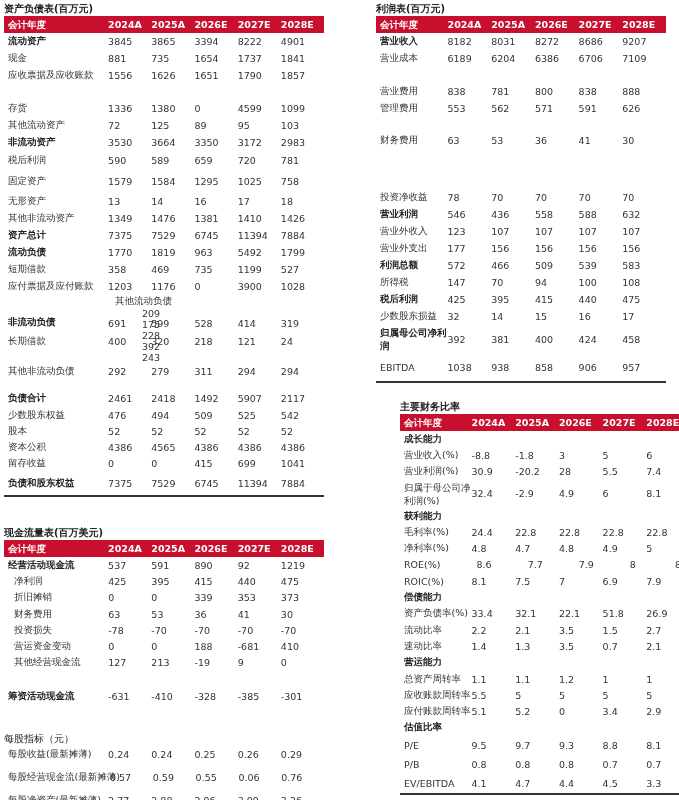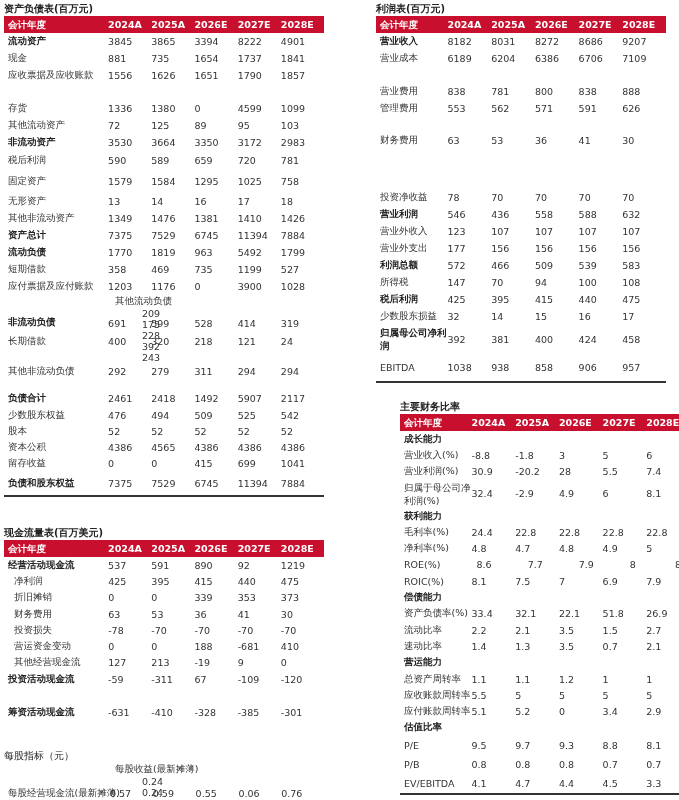"投资活动现金流" div.row { html: <div> <span>投资活动现金流</span> <span>-59</span> <span>-311</span> <span>67</span> <span>-109</span> <span>-120</span> </div> -> none }
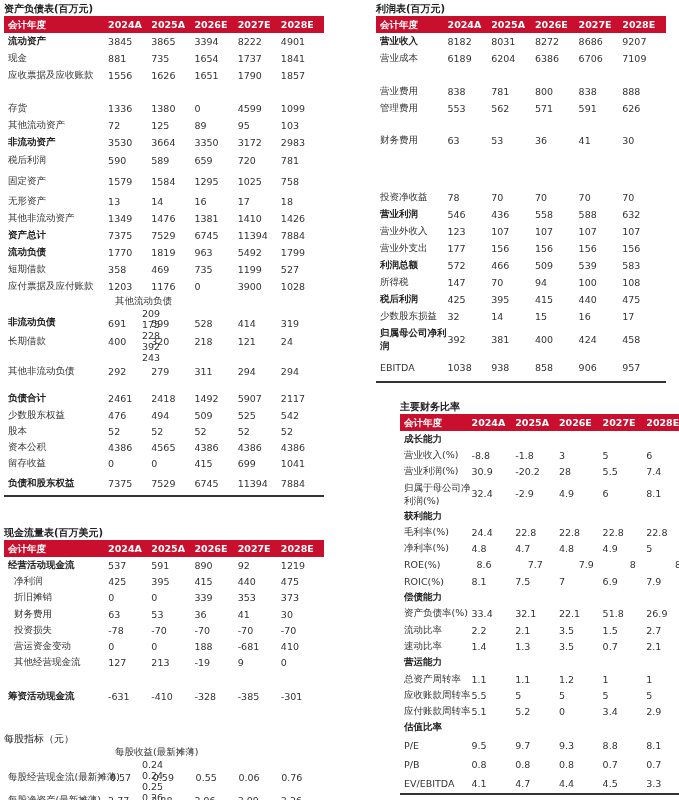"每股收益(最新摊薄)" div.row { flex-direction: column -> none }
